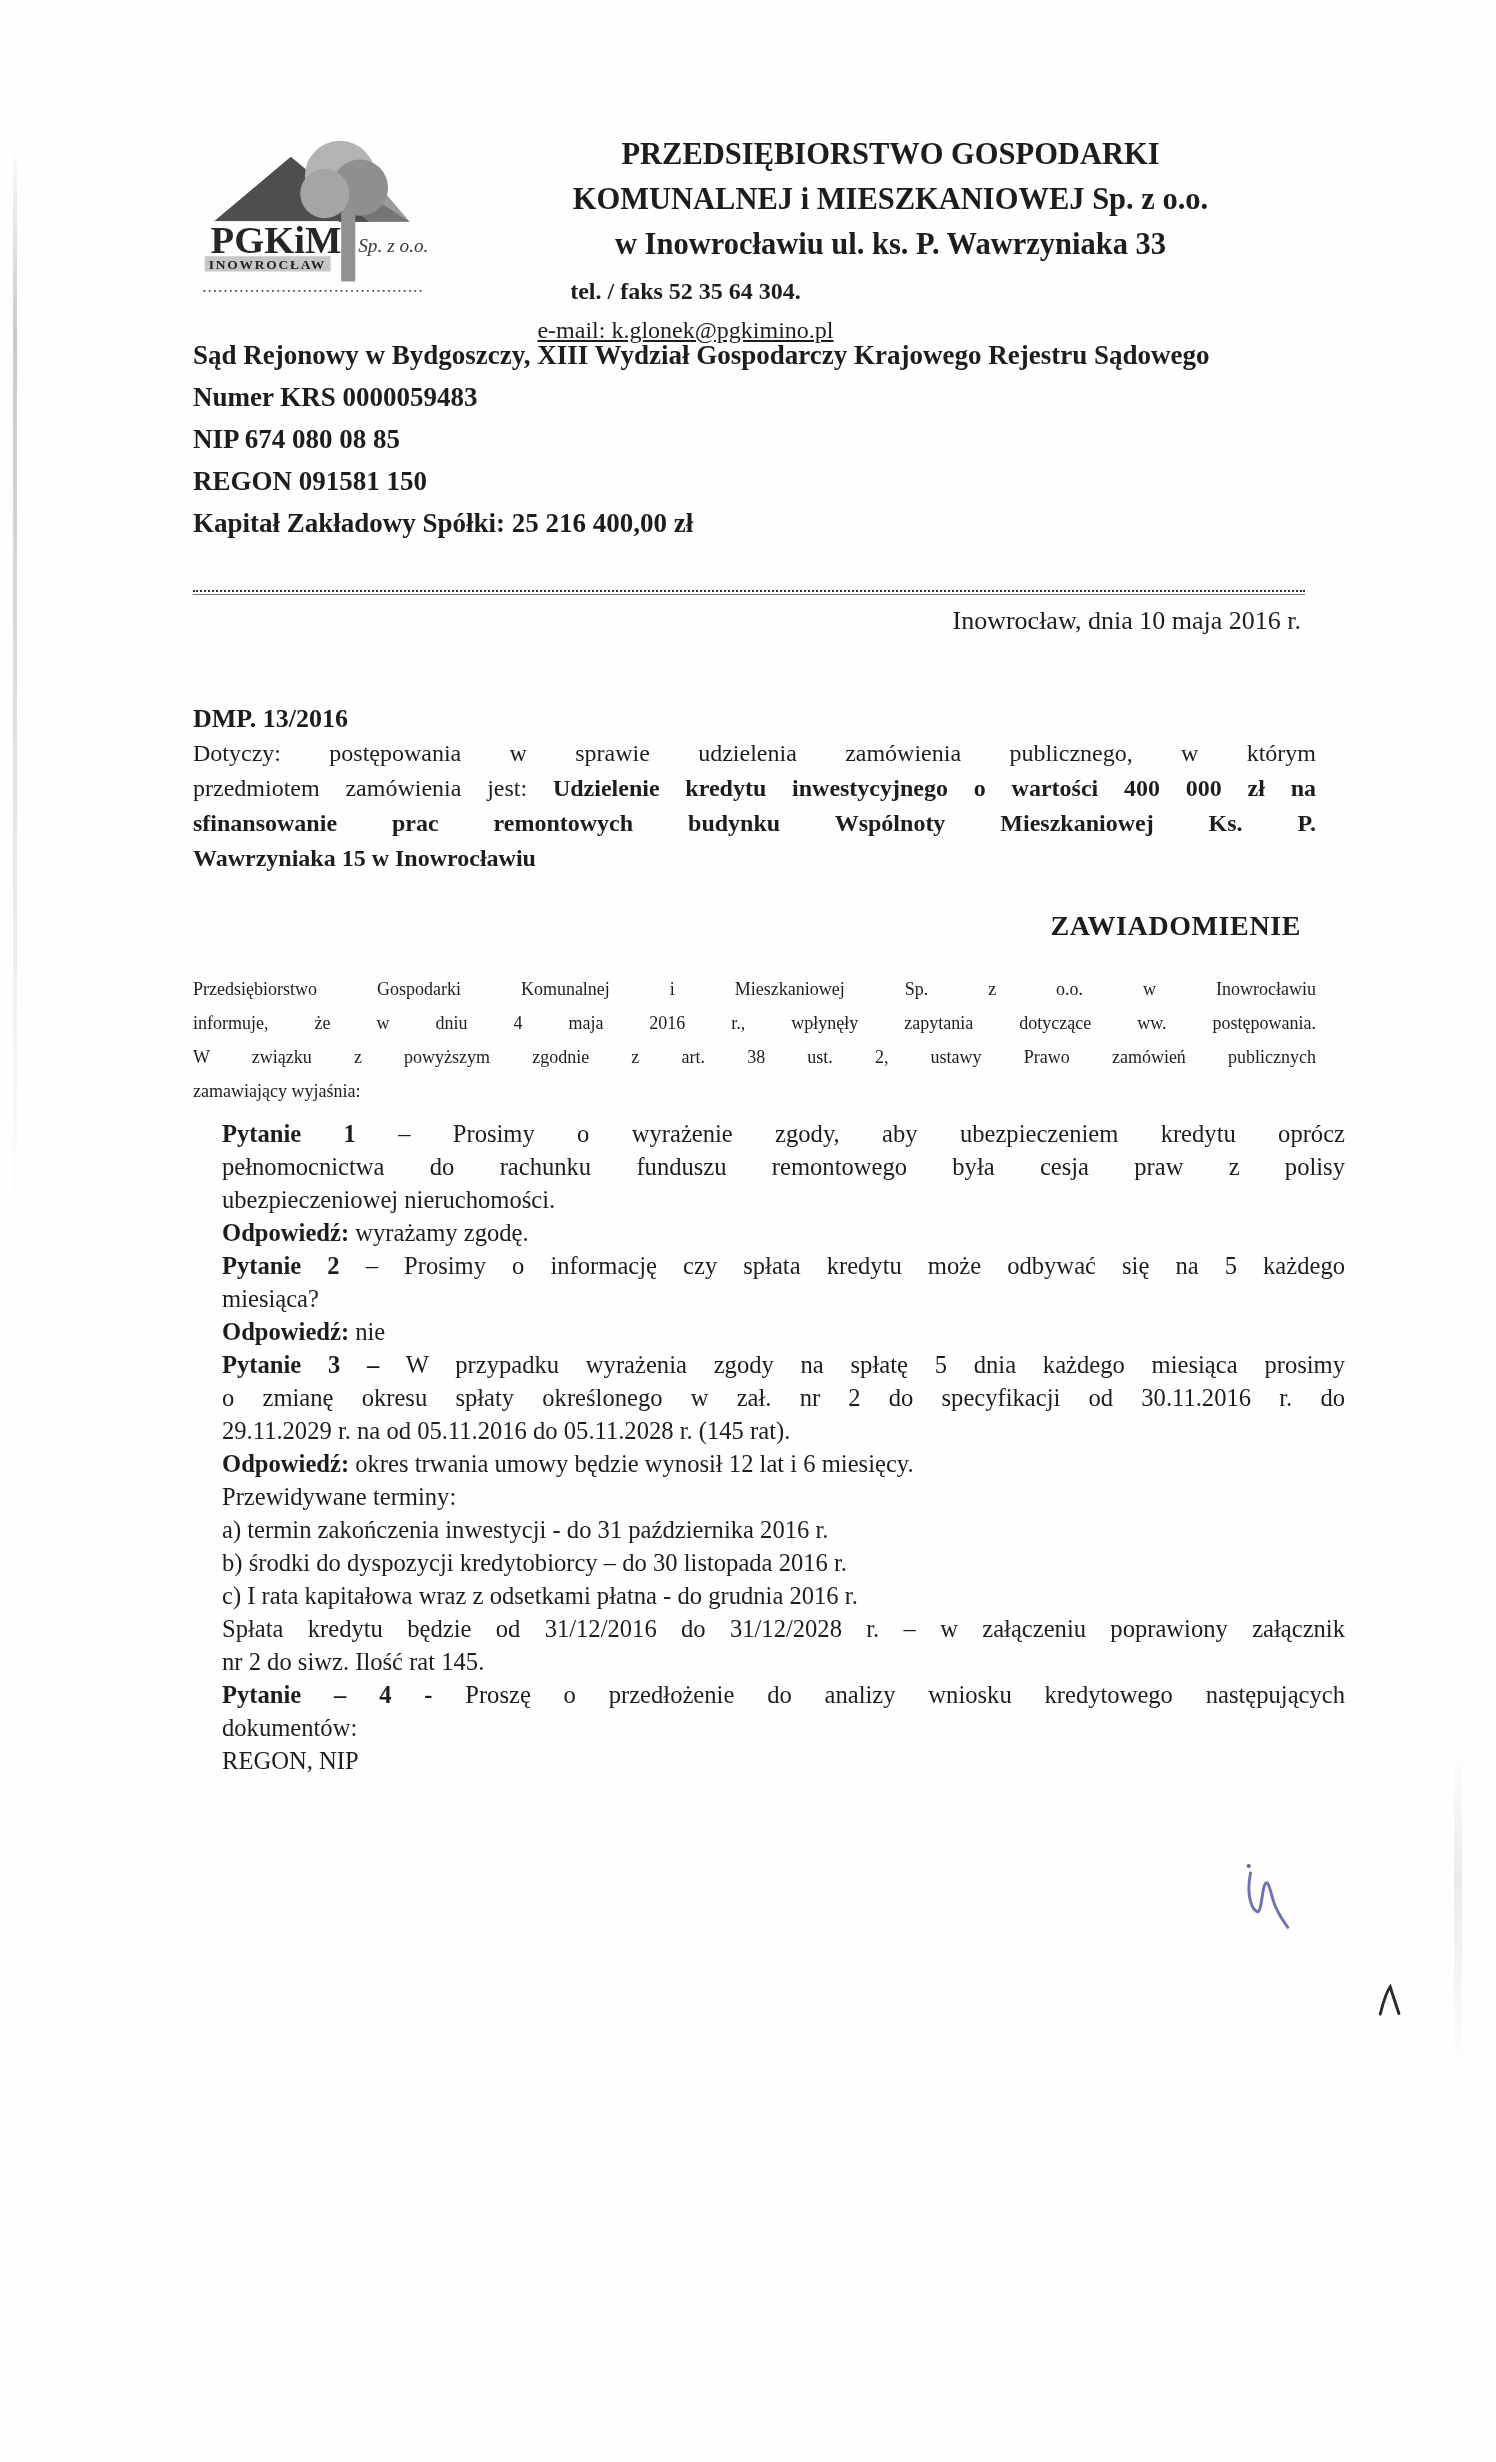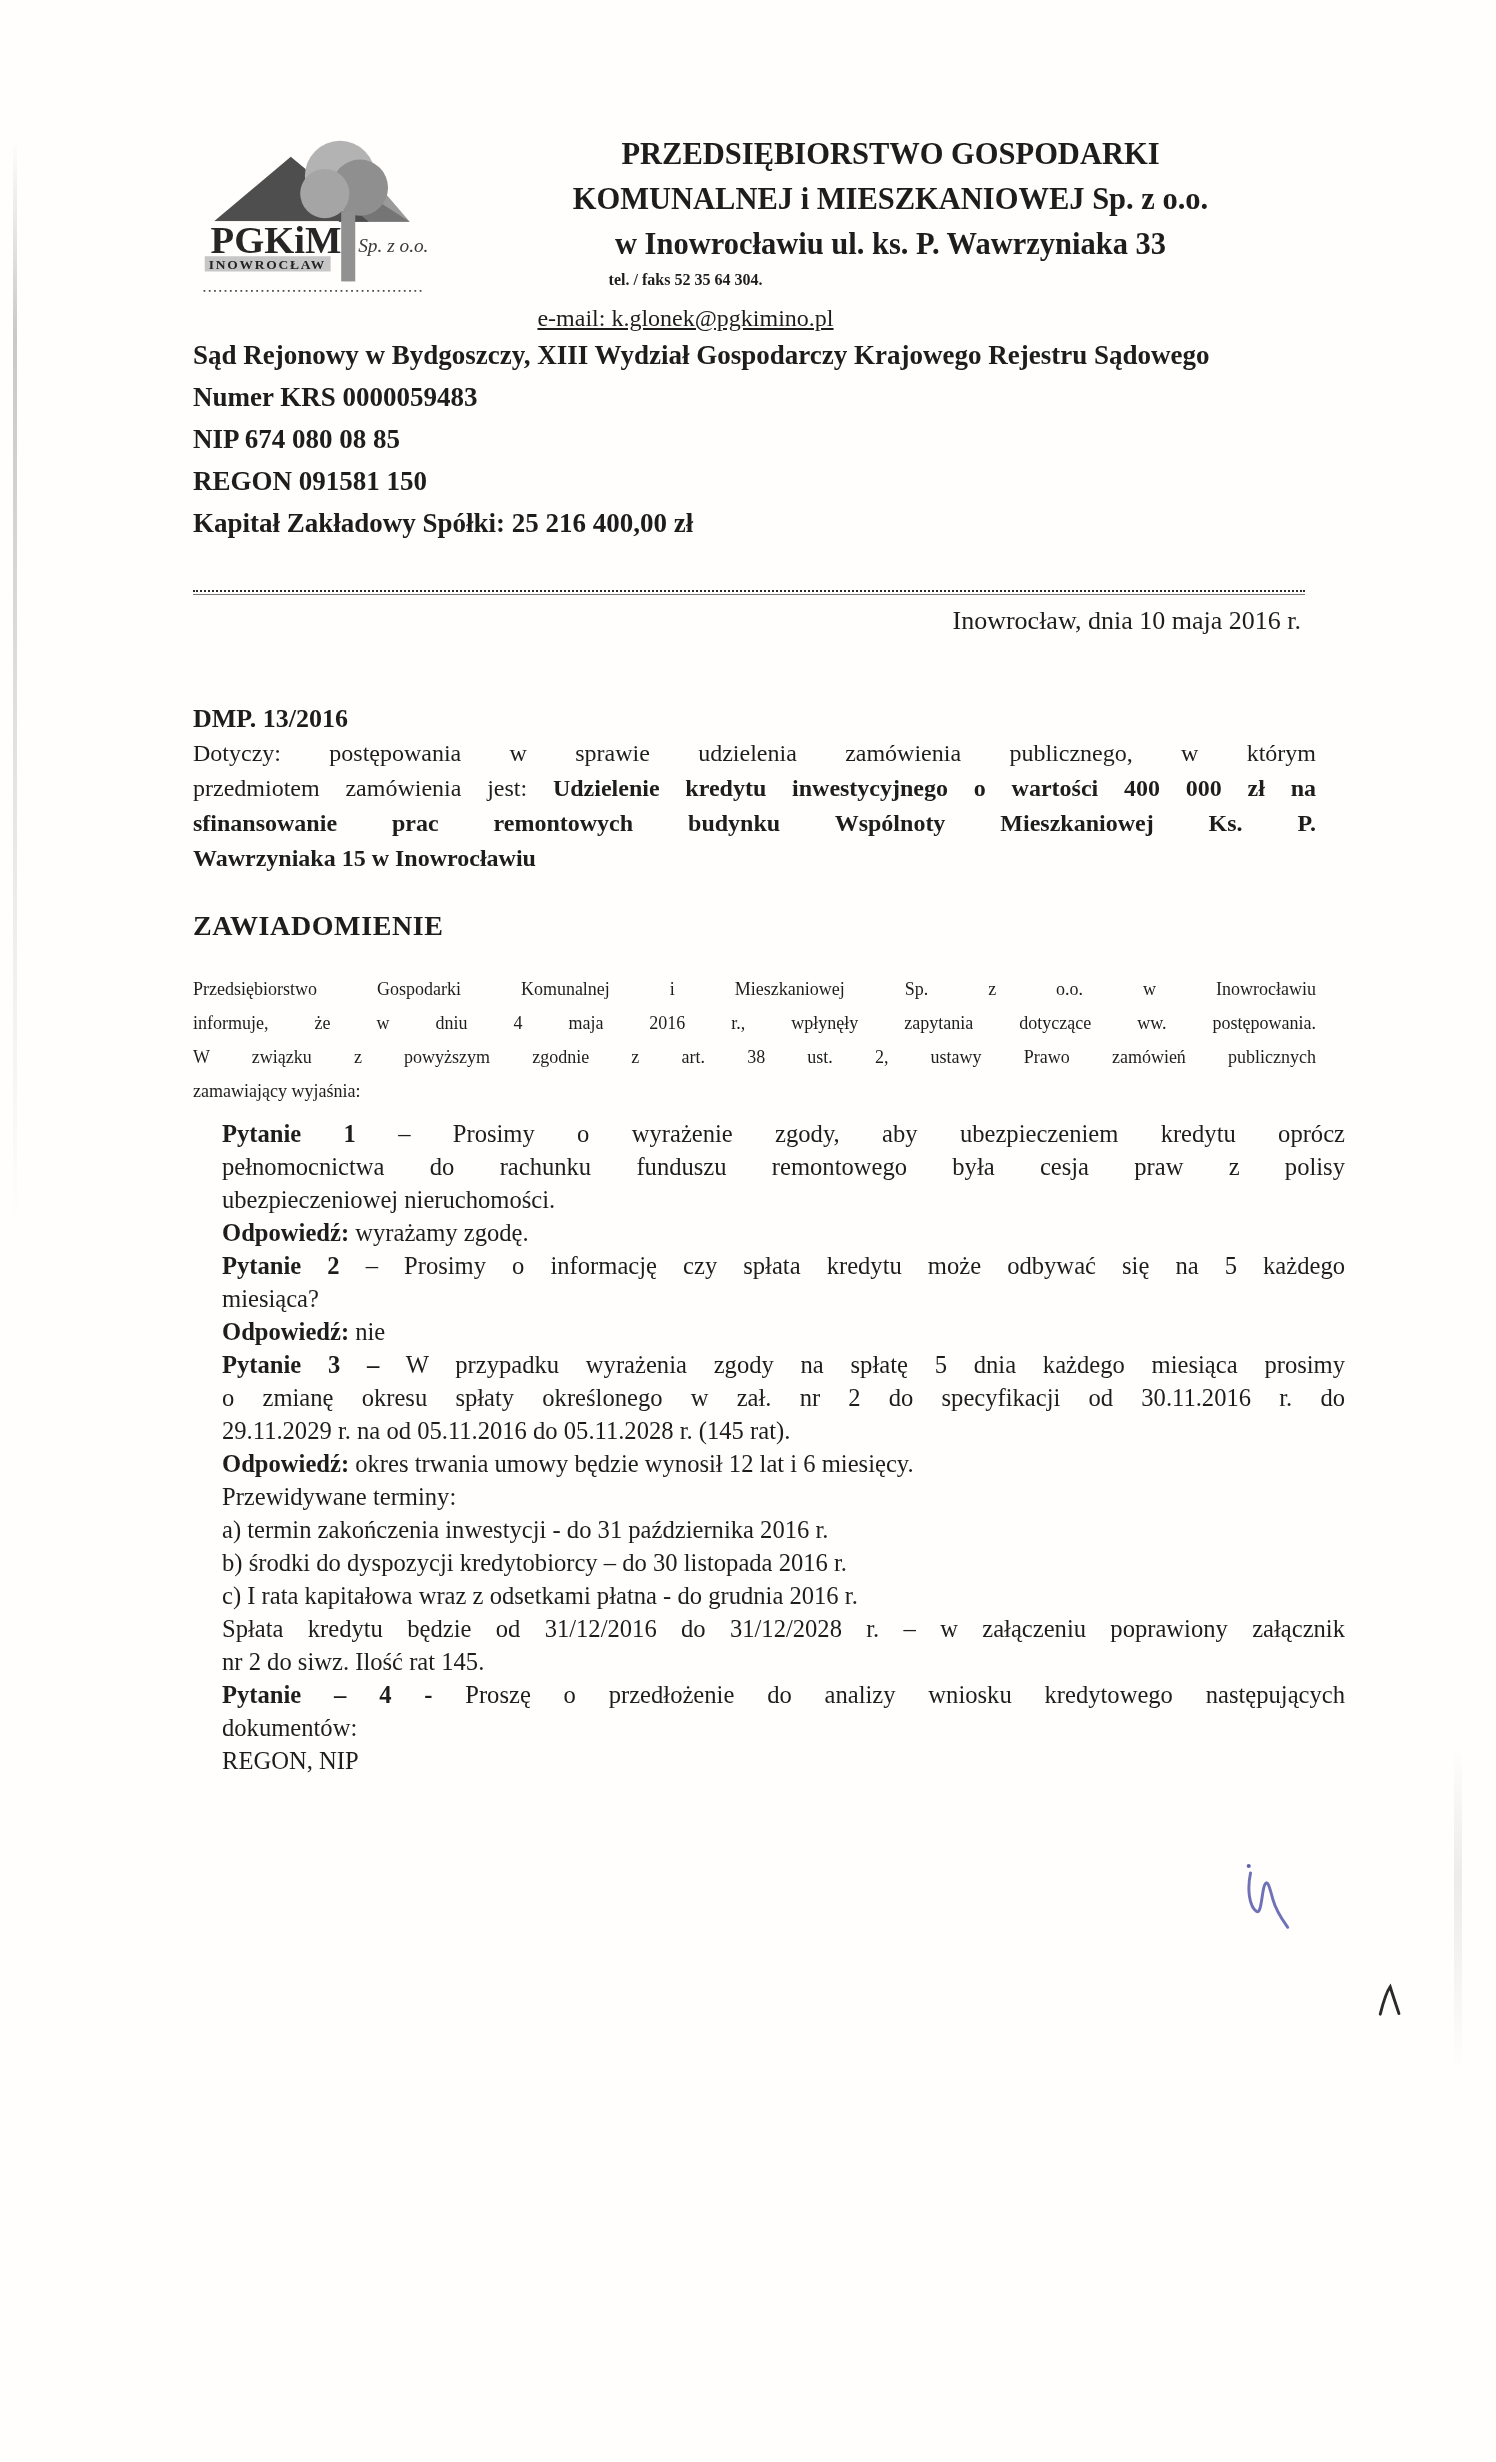"tel. / faks 52 35" .contact .phone { font-size: 16px -> 24px; margin-top: none -> 12px }
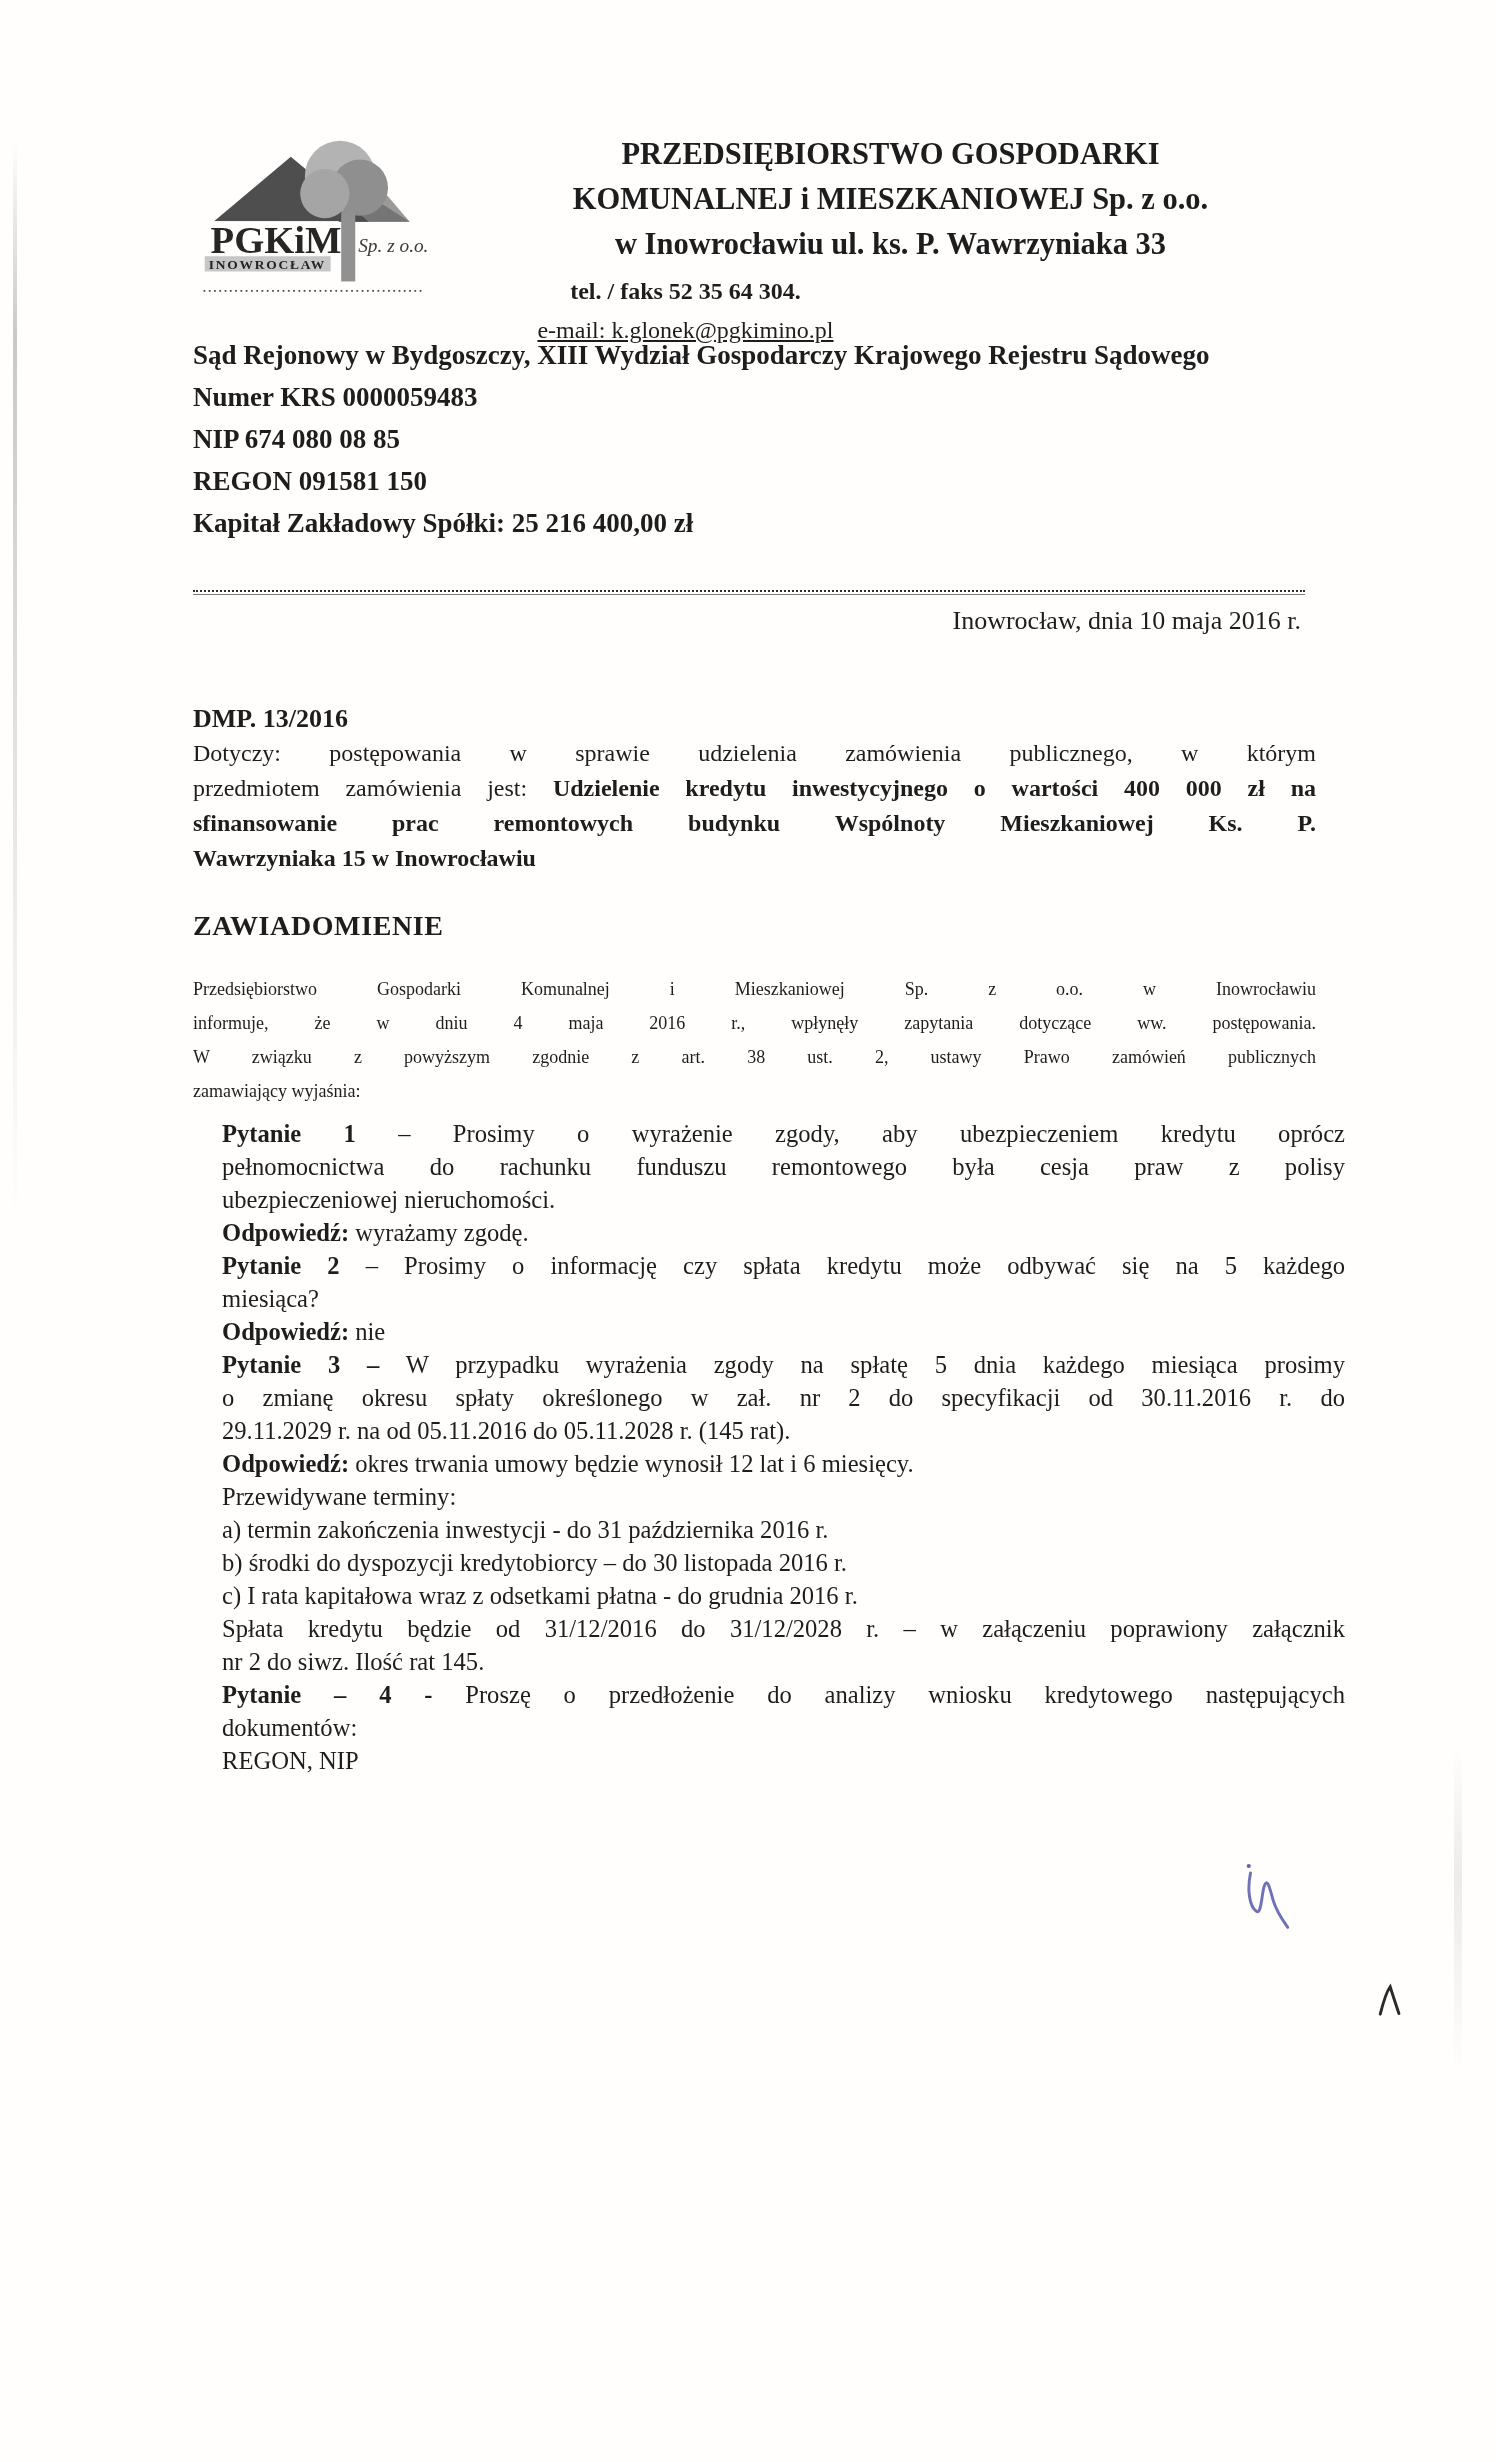"ZAWIADOMIENIE" .notice-title { text-align: left -> right }
